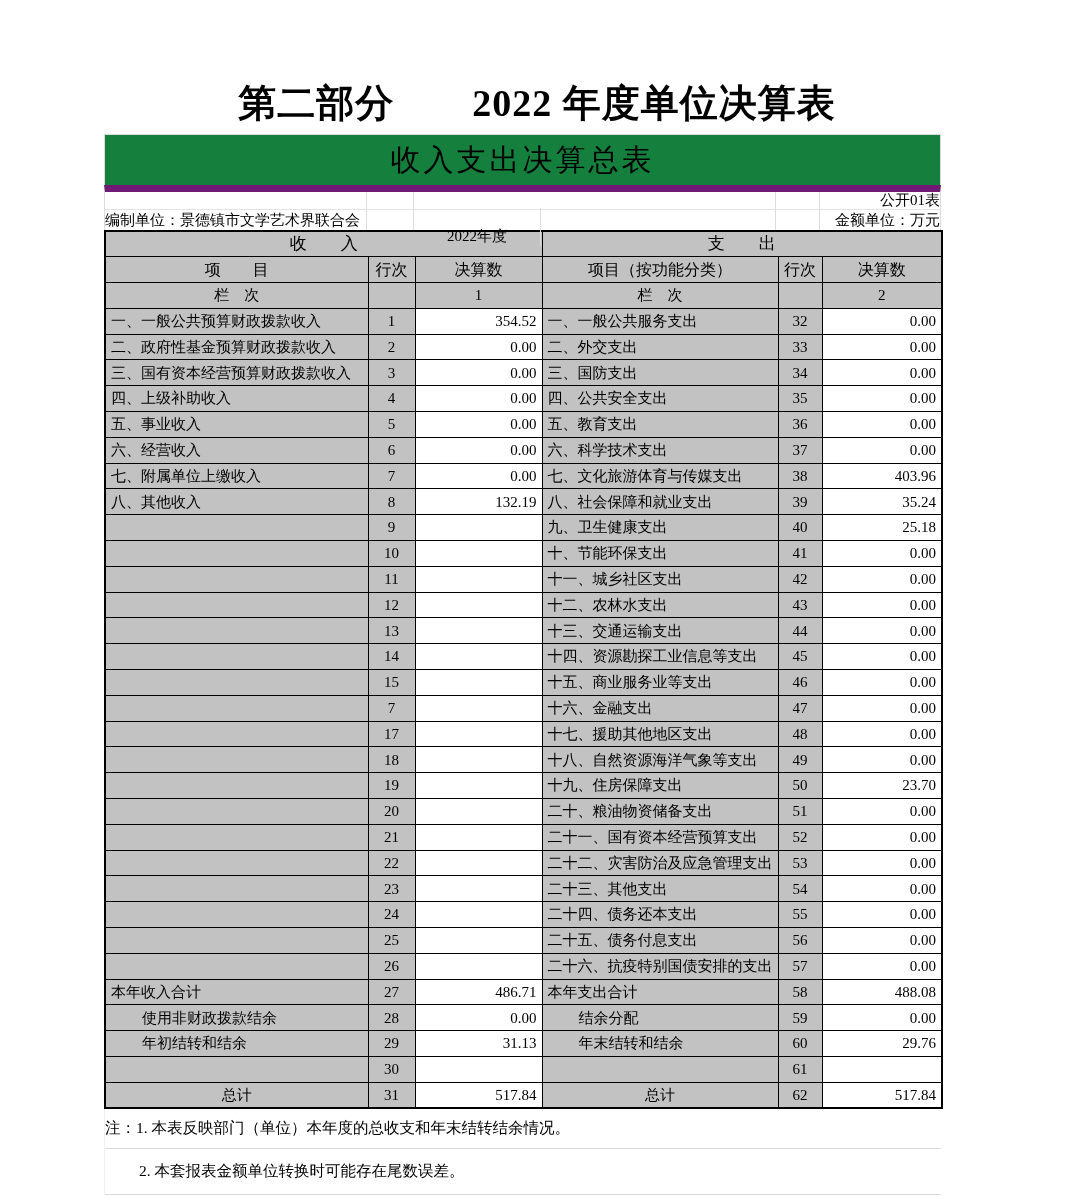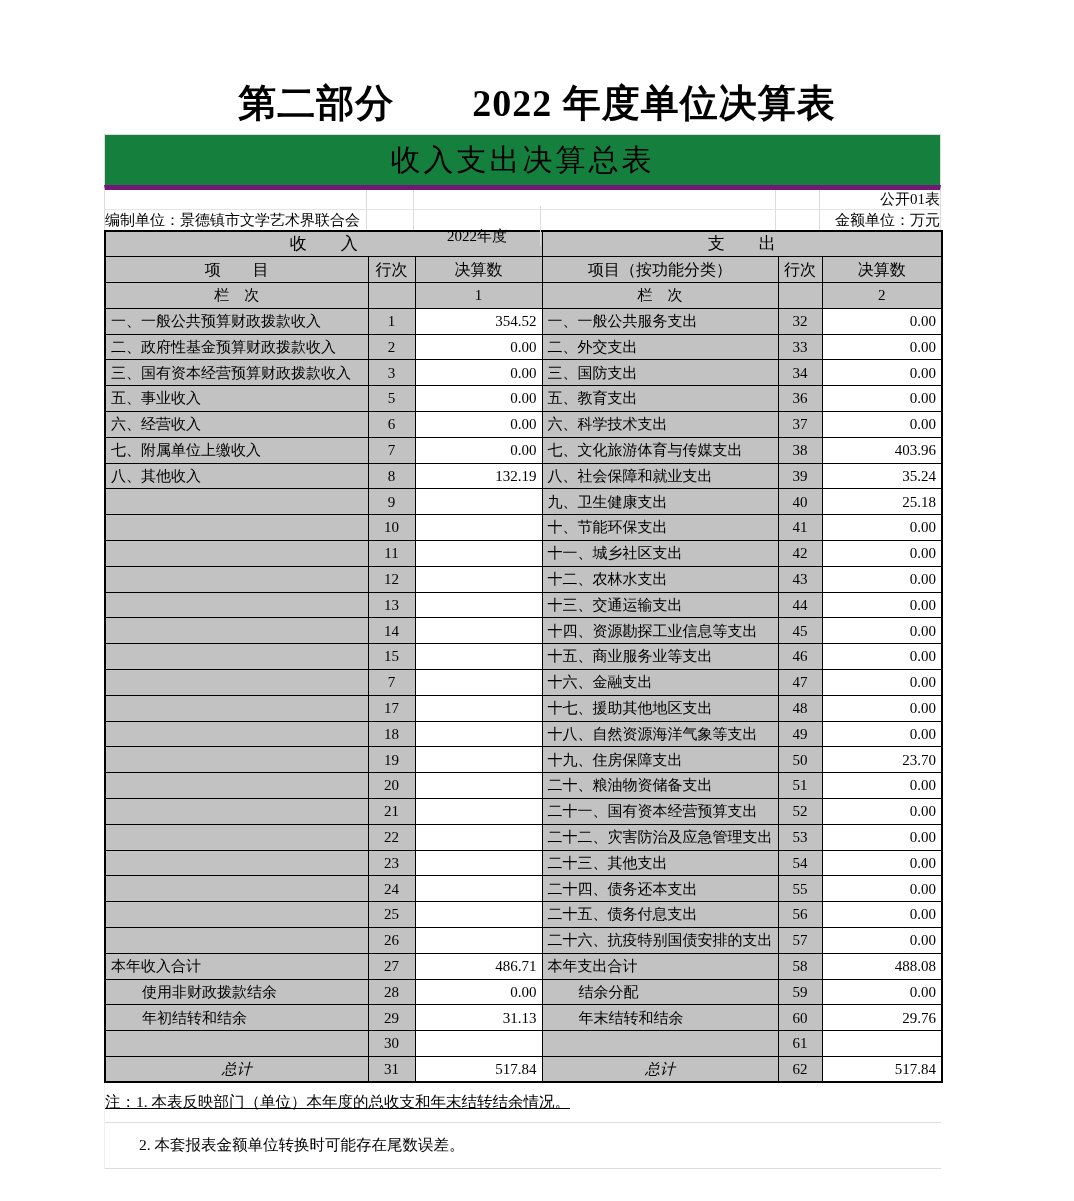"公开01表" .meta-row.r1 { border-top: 5px solid #701a75 -> 7px solid #701a75 }
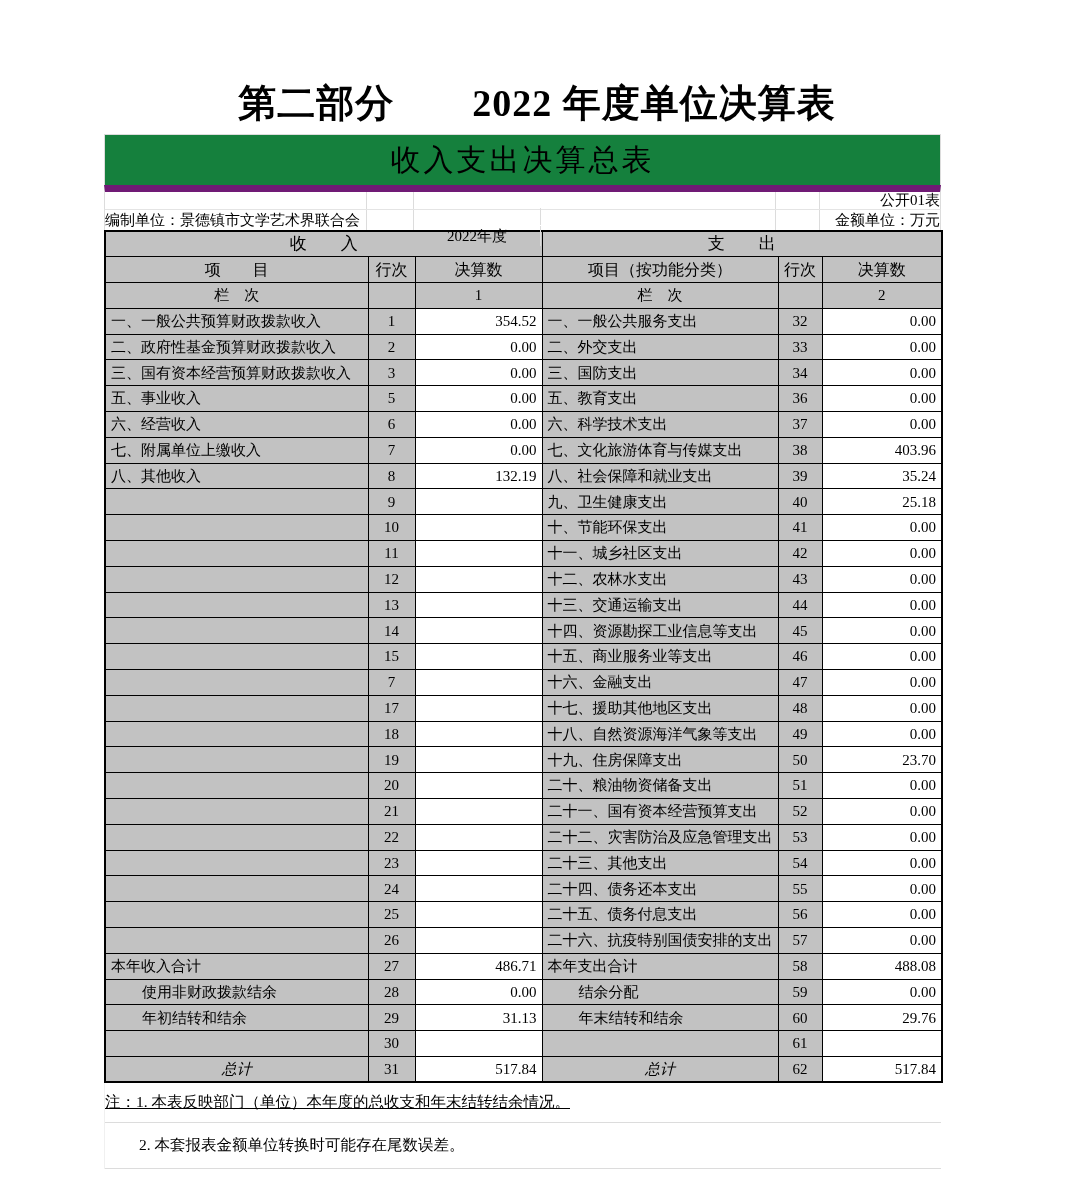"四、上级补助收入" tr { html: none -> <tr> <td>四、上级补助收入</td> <td>4</td> <td>0.00</td> <td>四、公共安全支出</td> <td>35</td> <td>0.00</td> </tr> }
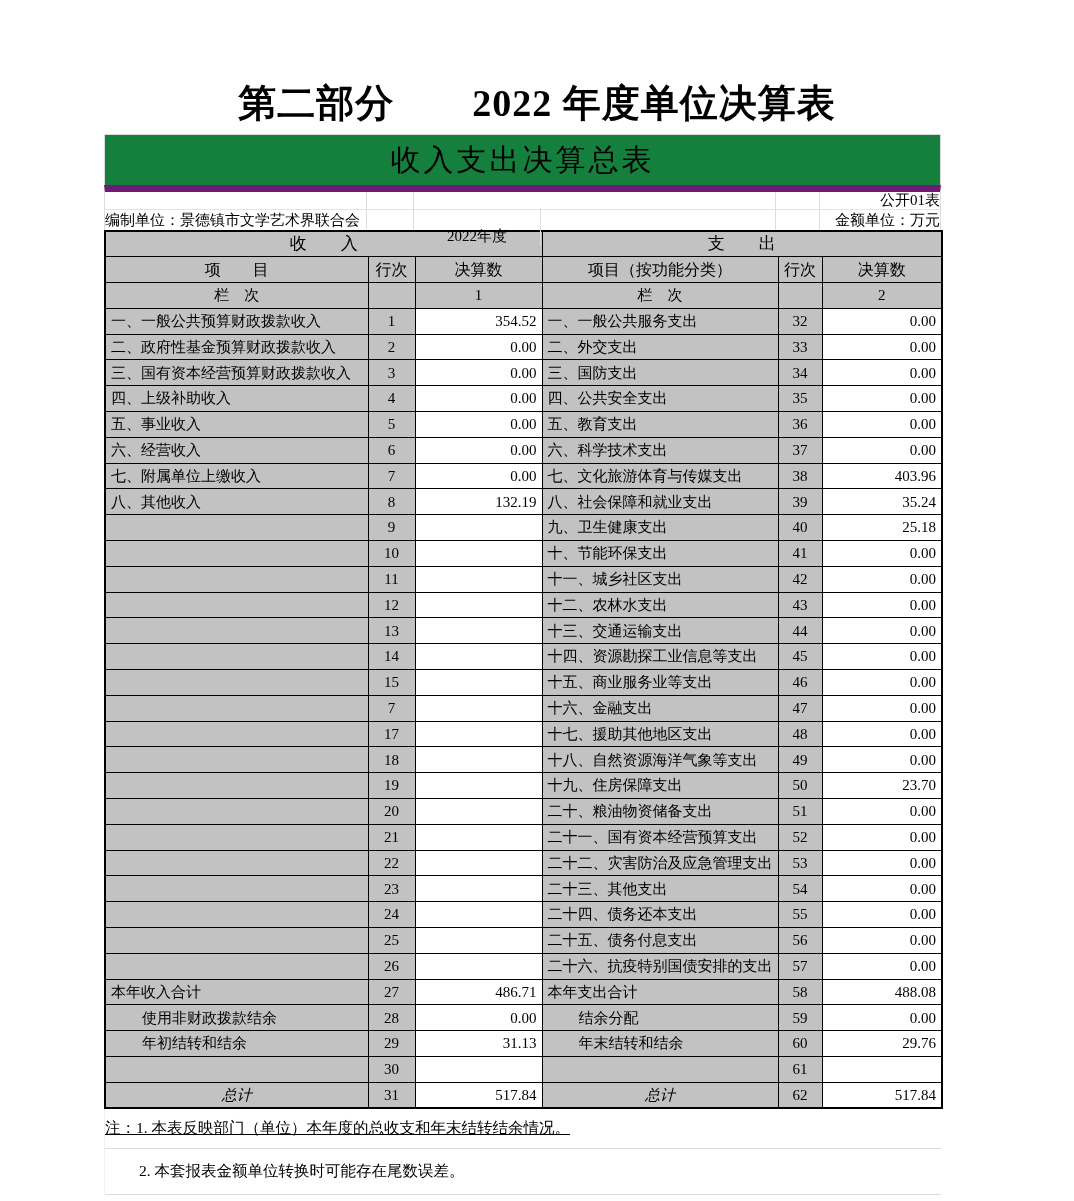"总计" td.item.center { font-style: italic -> none }
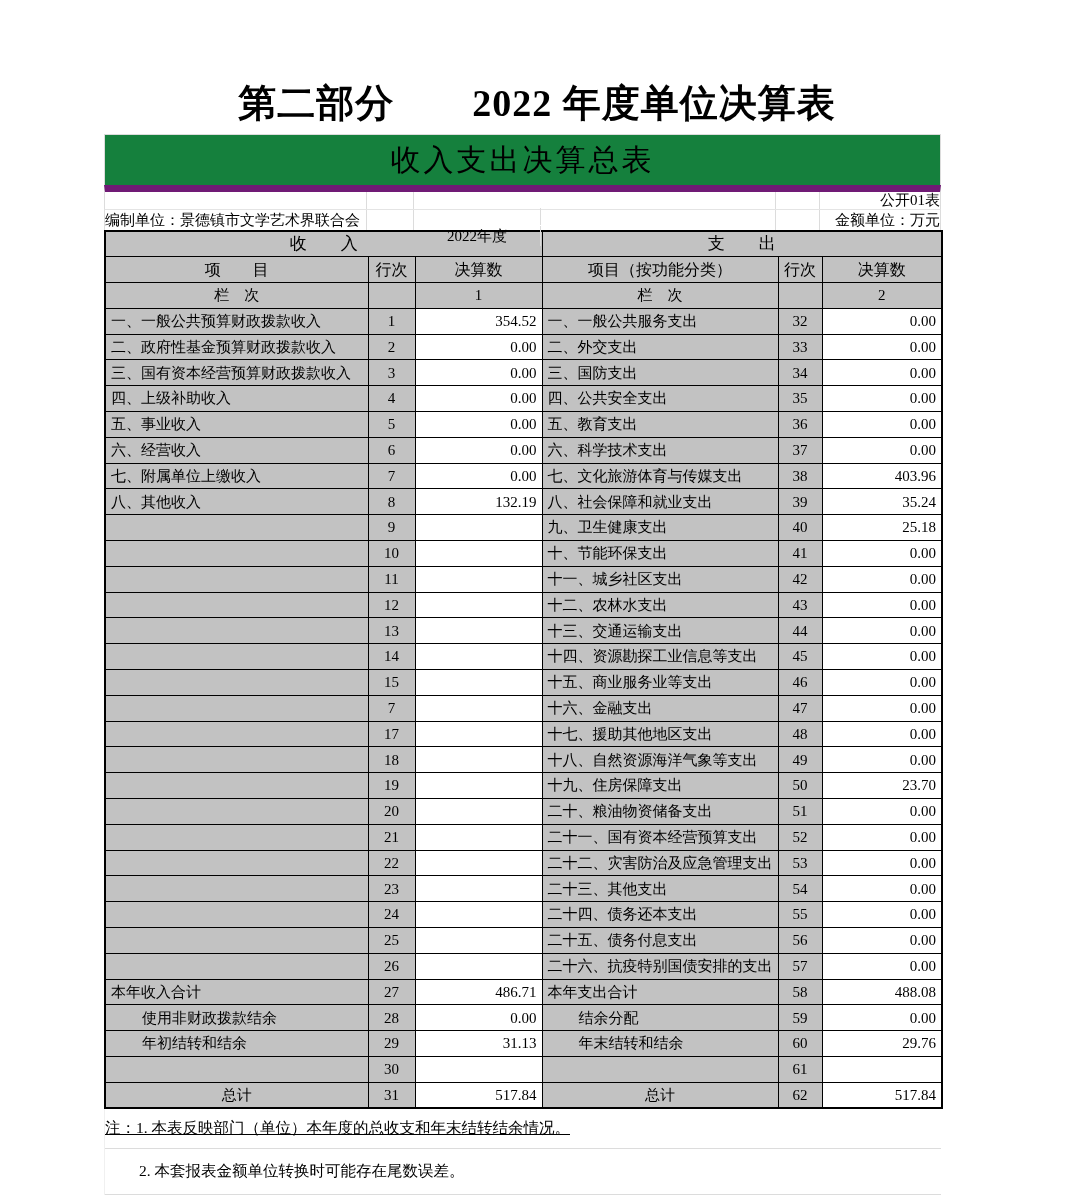"注：1. 本表反映部门（单位）本年度的总收支和年末结转结余情况。" .note-line.n1 { text-decoration: underline -> none }
